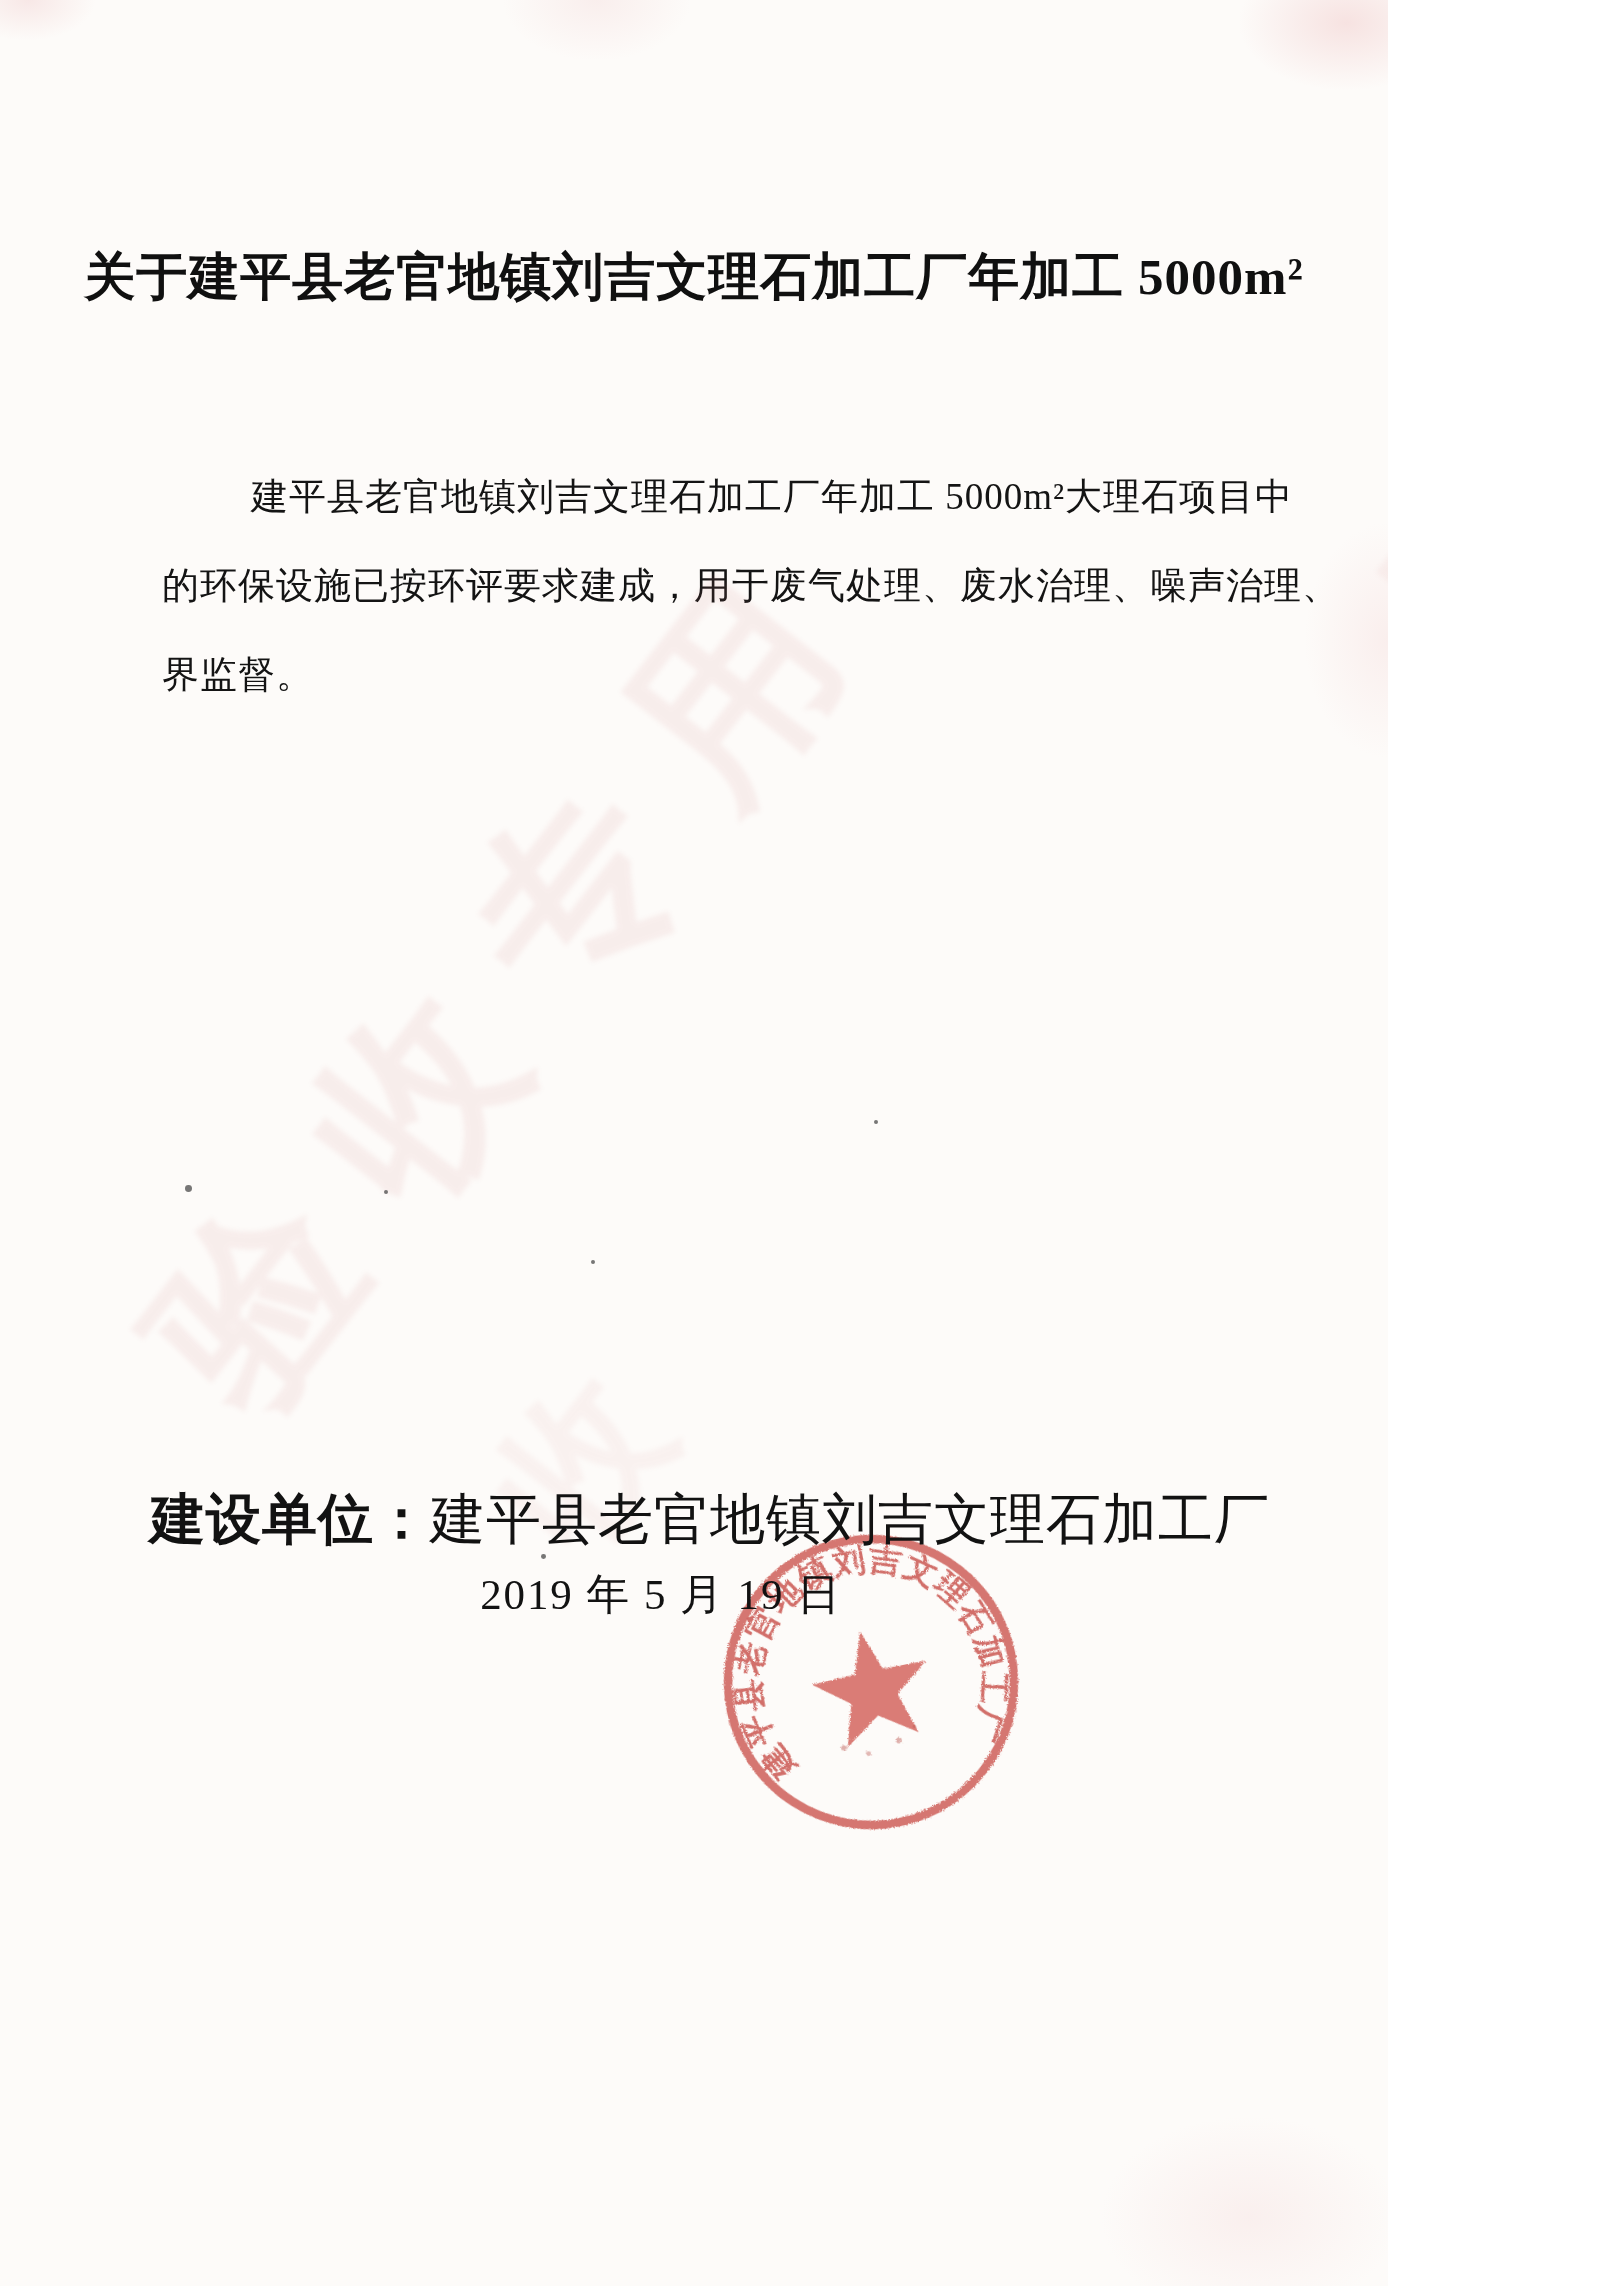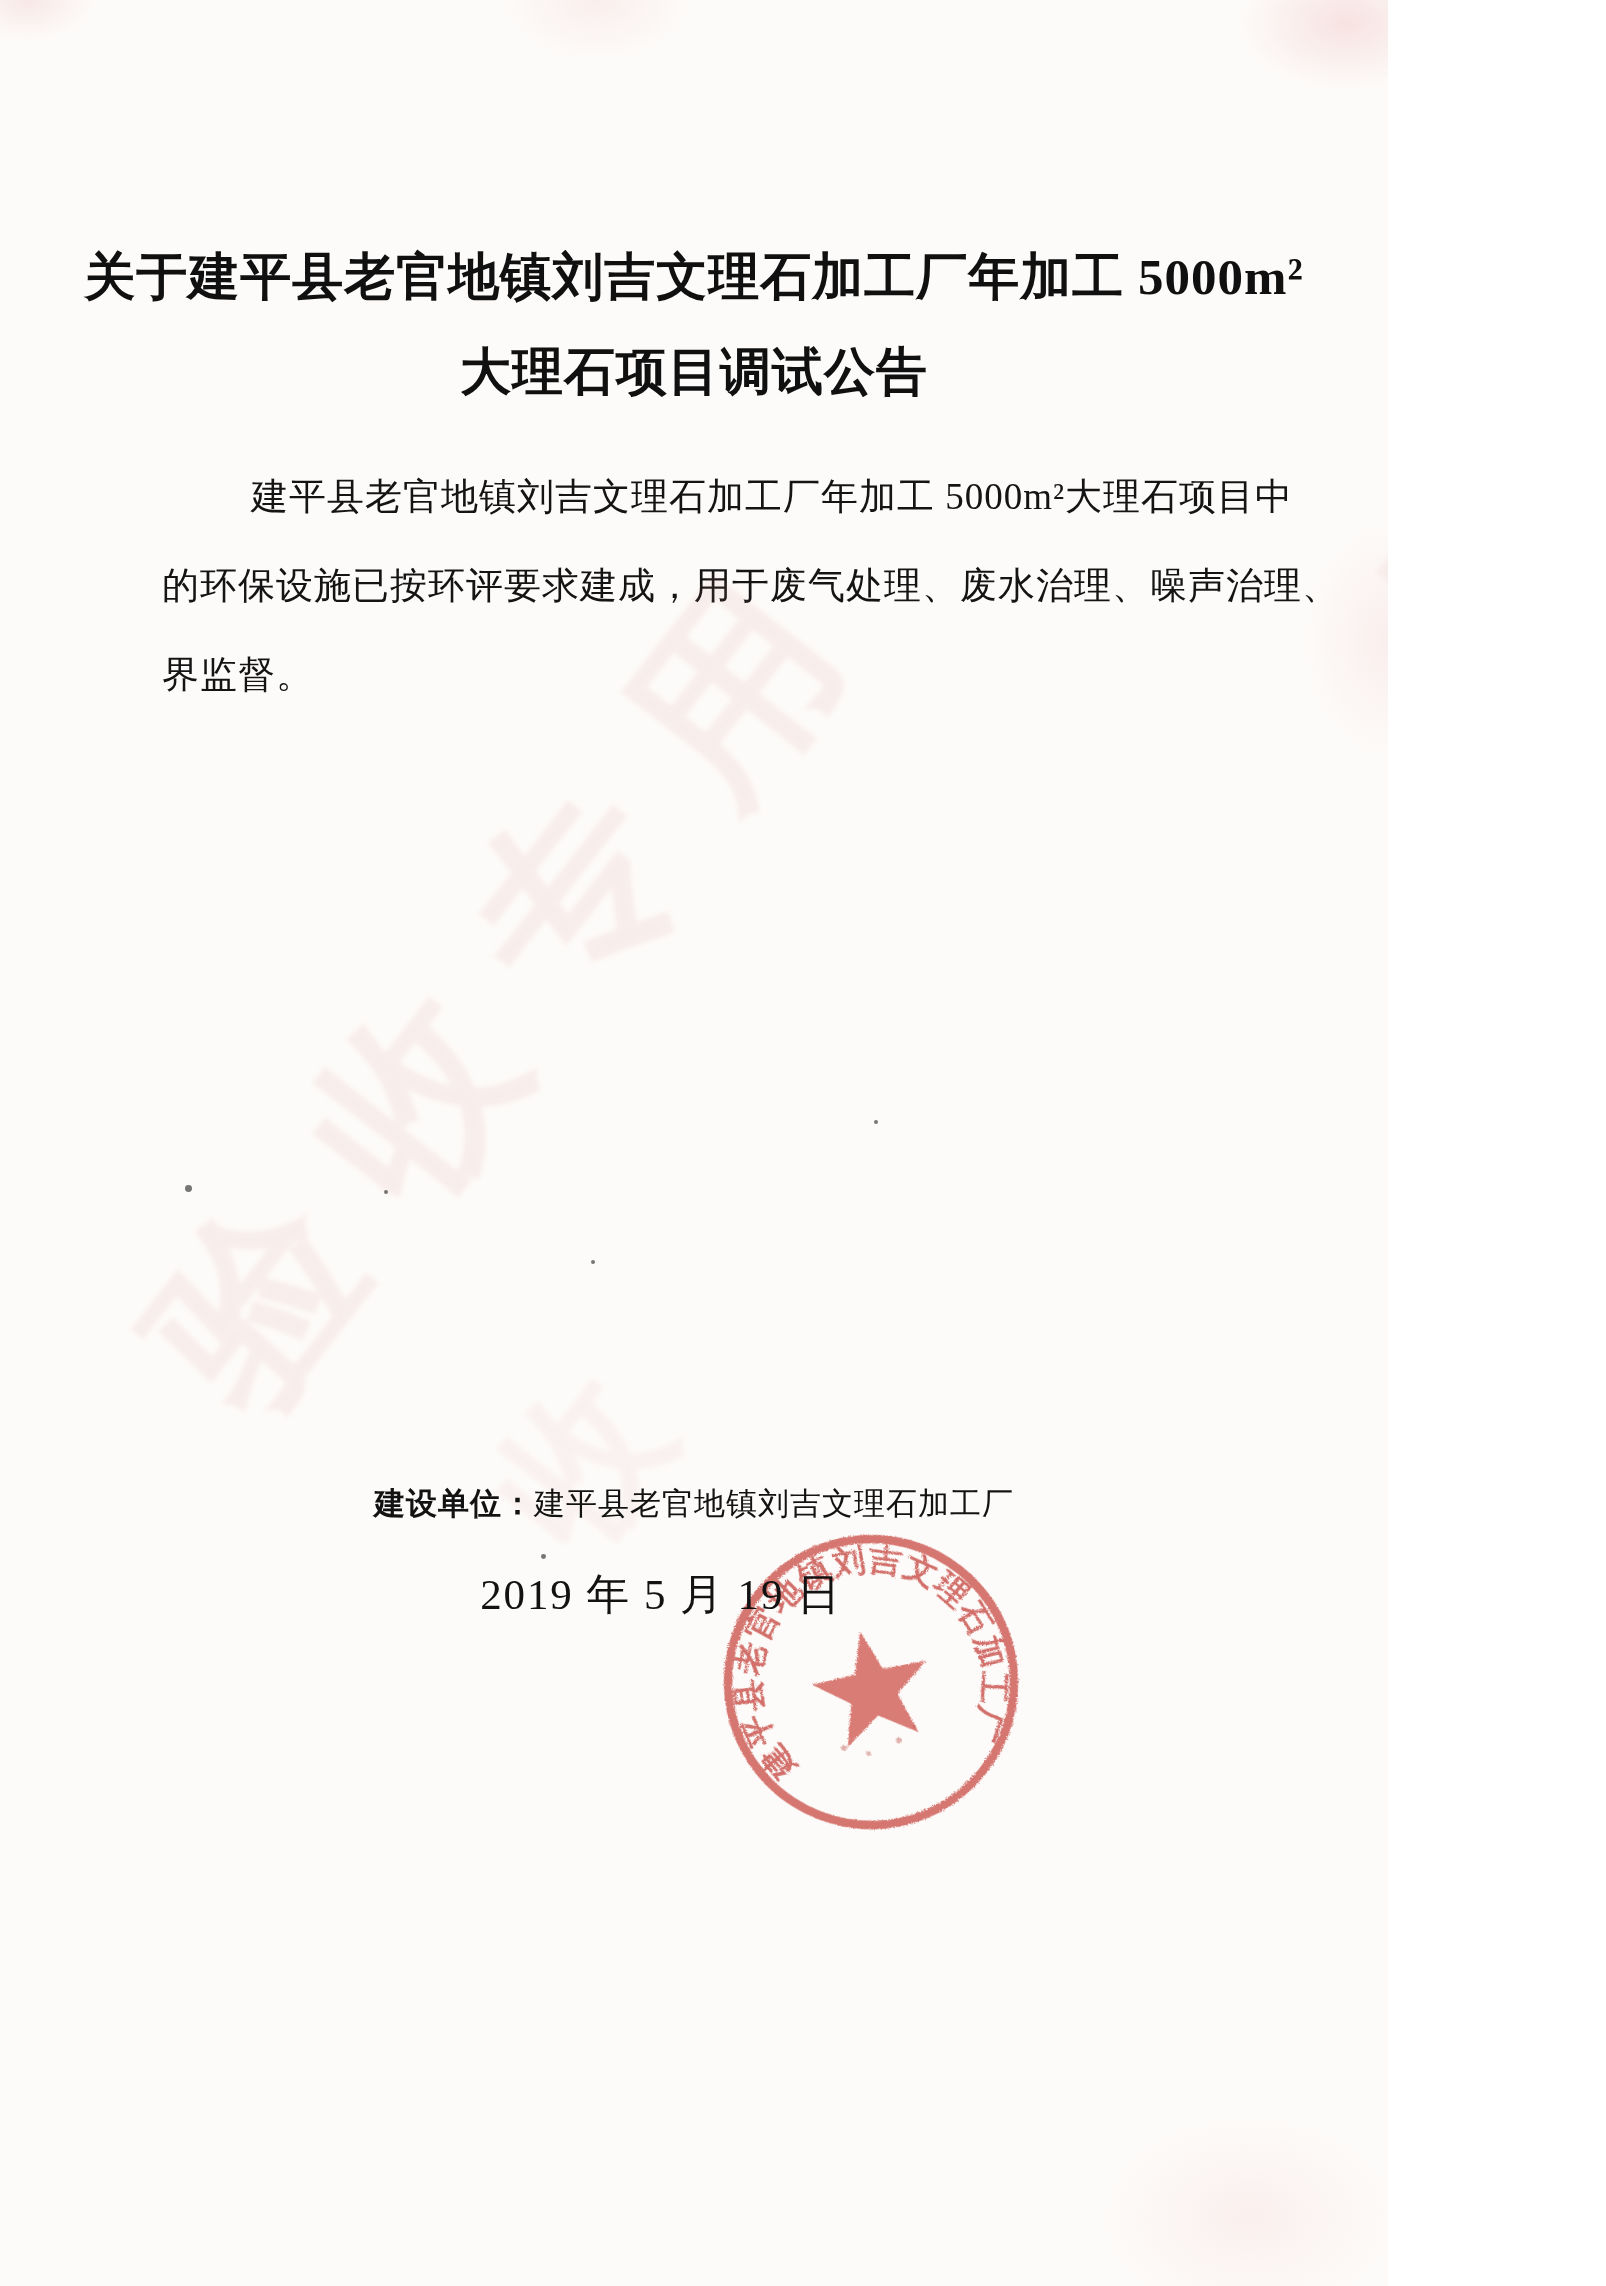"大理石项目调试公告" div { html: <div>大理石项目调试公告</div> -> none }
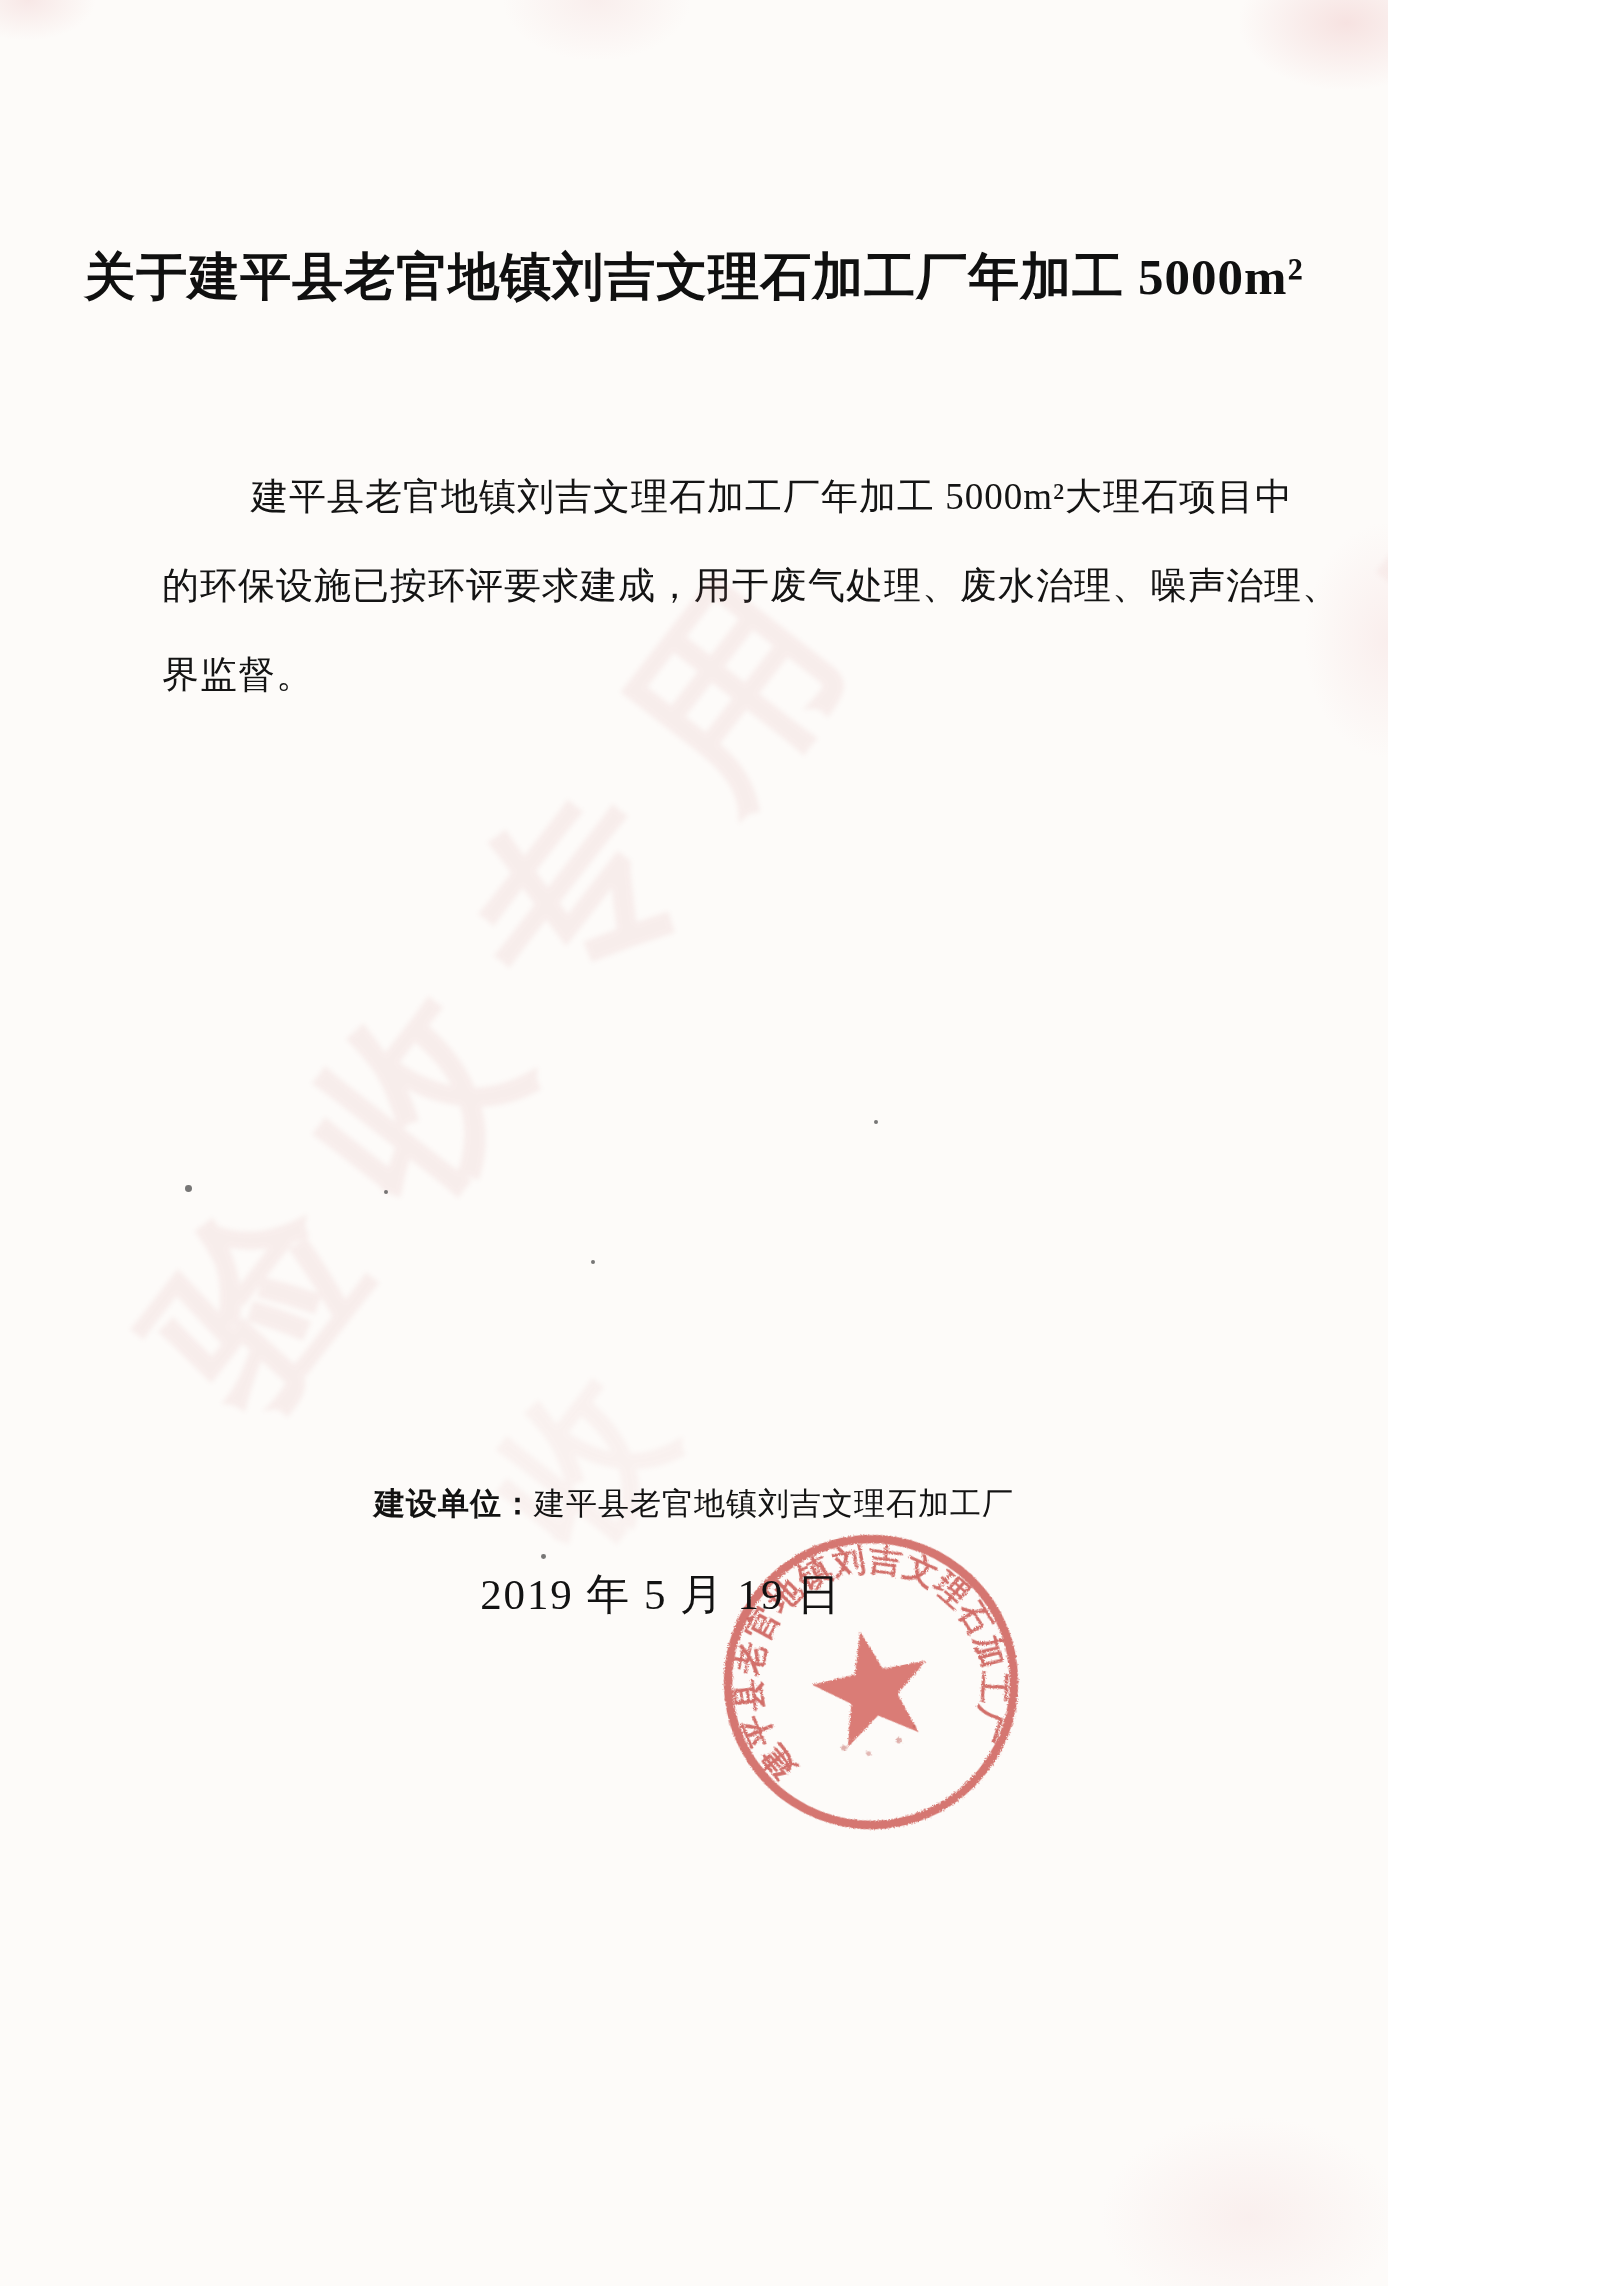"建设单位：建平县老官地镇刘吉文理石加工厂" .signature { font-size: 31px -> 55px; left: 0 -> 16px }
